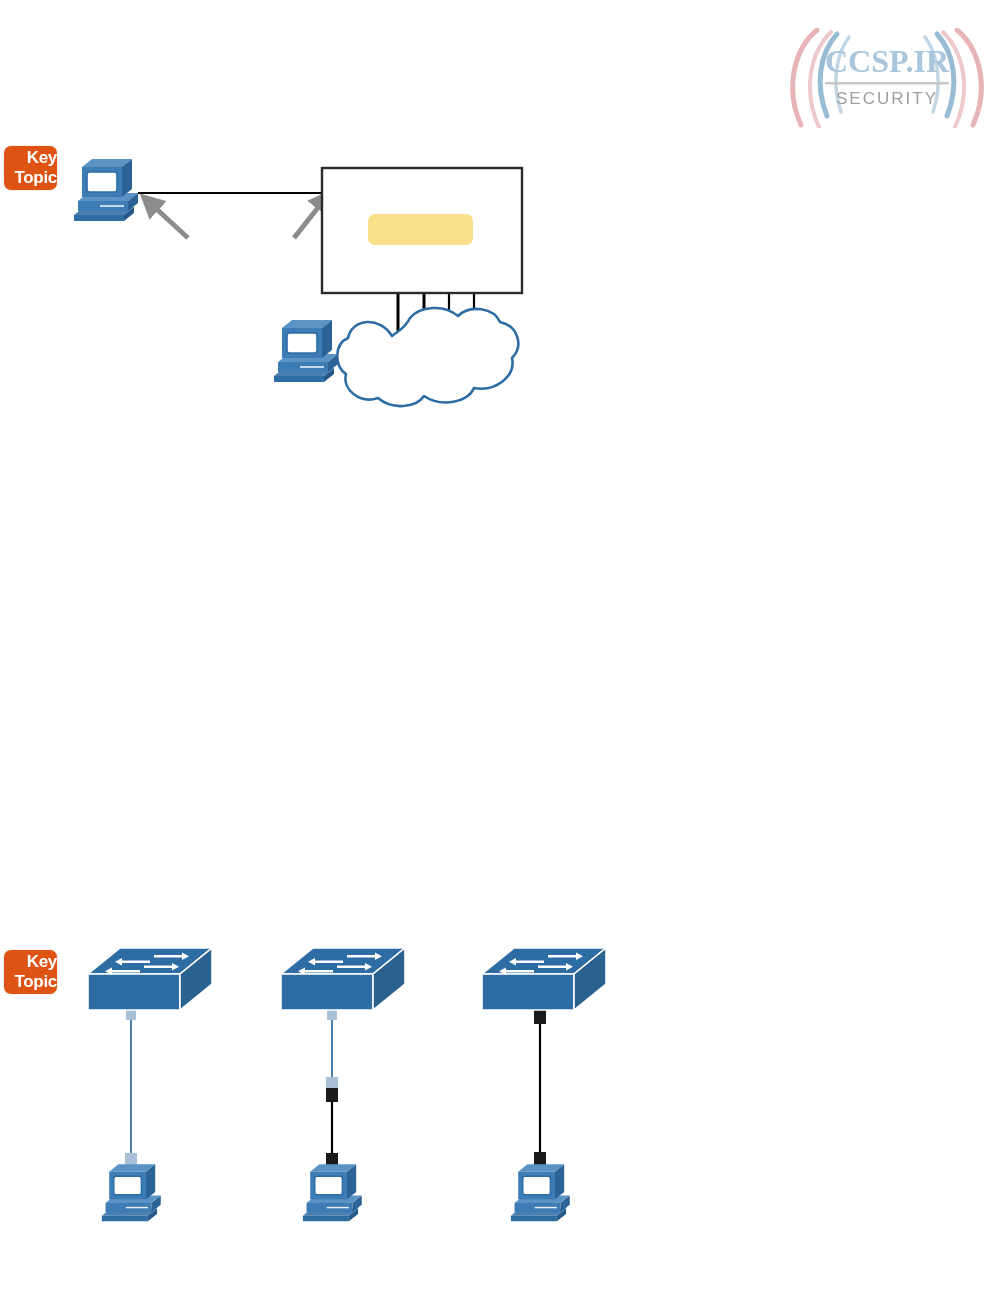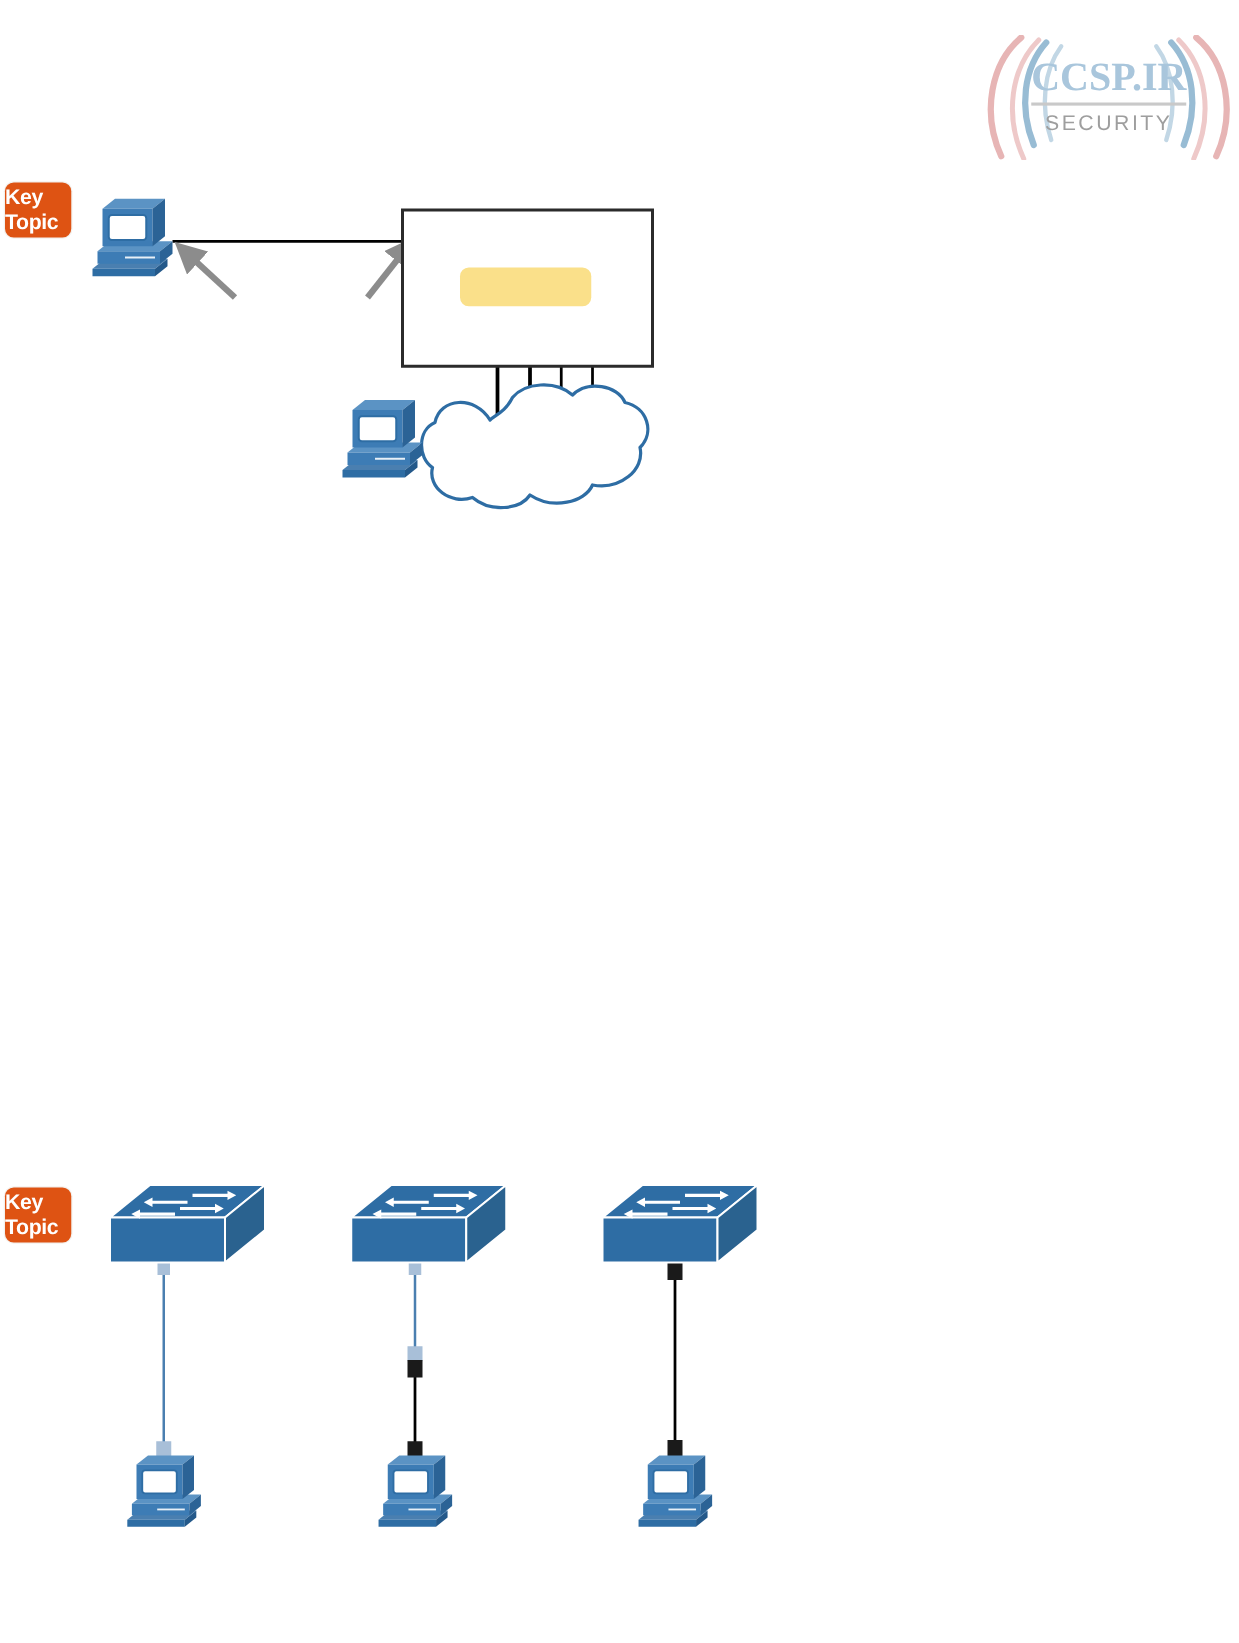"Key" .key-topic { text-align: left -> right }
